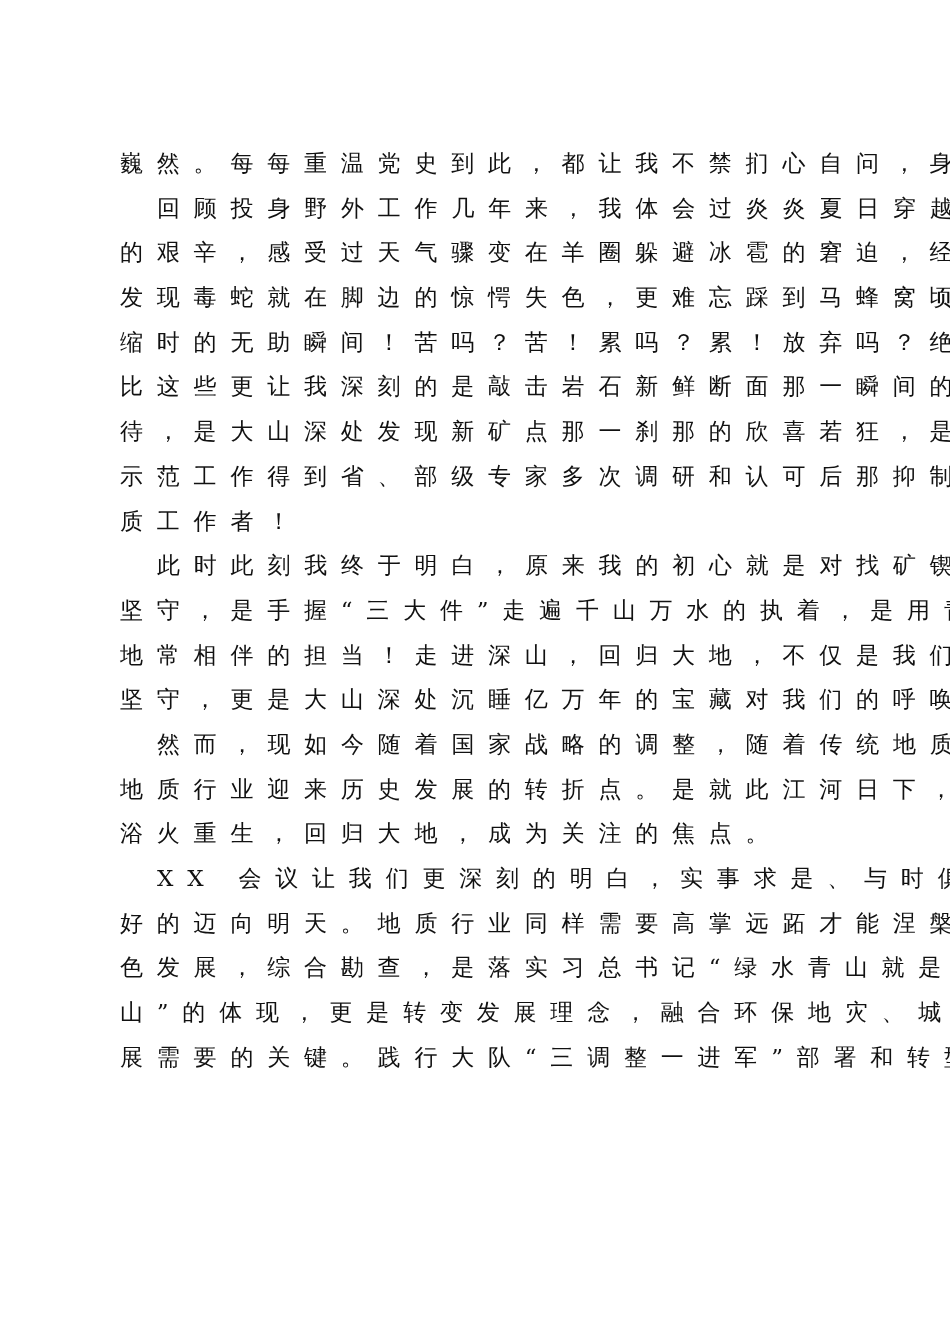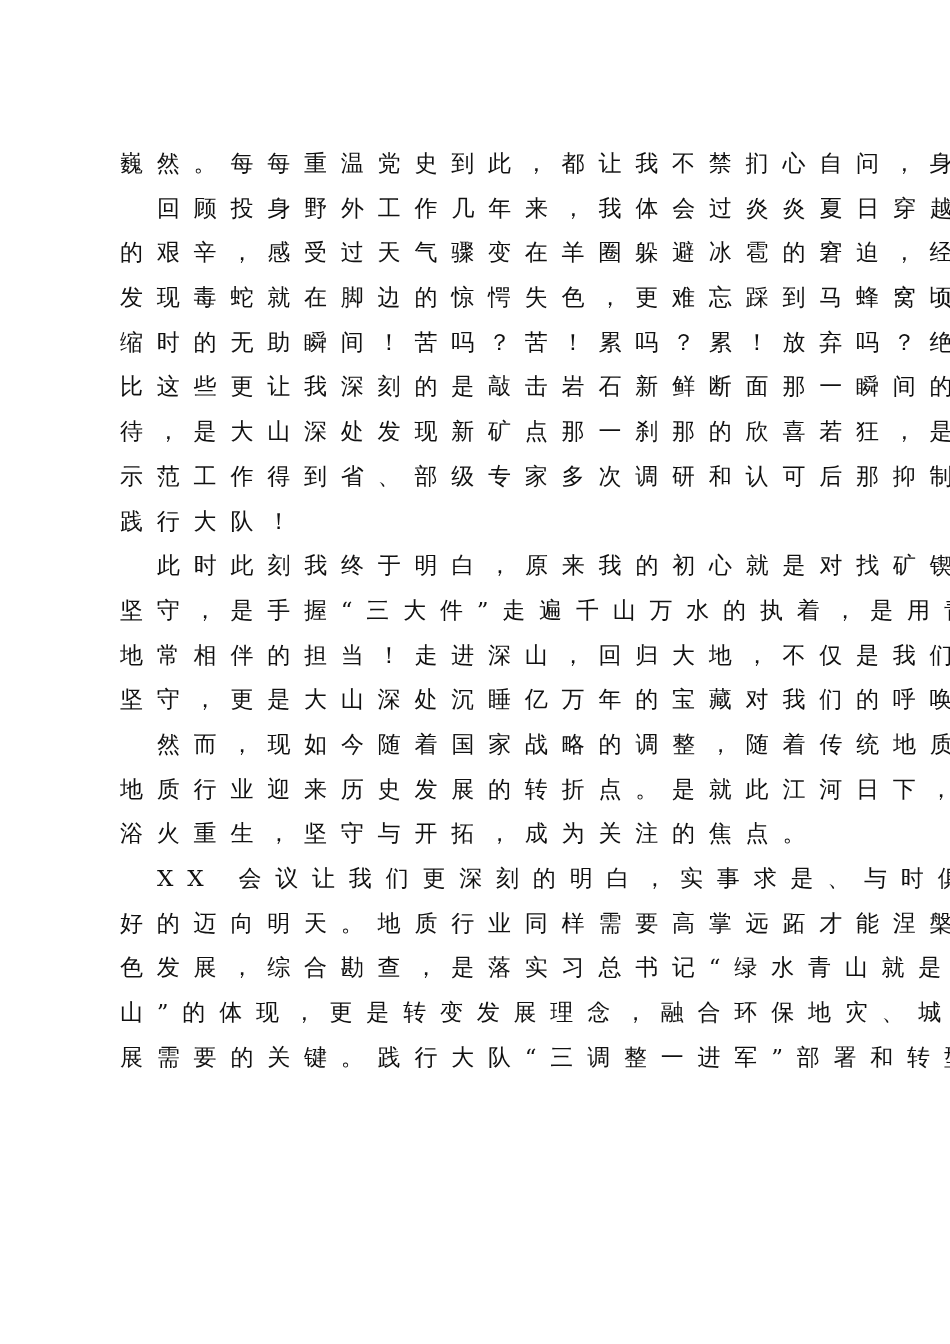"践行大队！" span.line { text: 践行大队 -> 质工作者 }
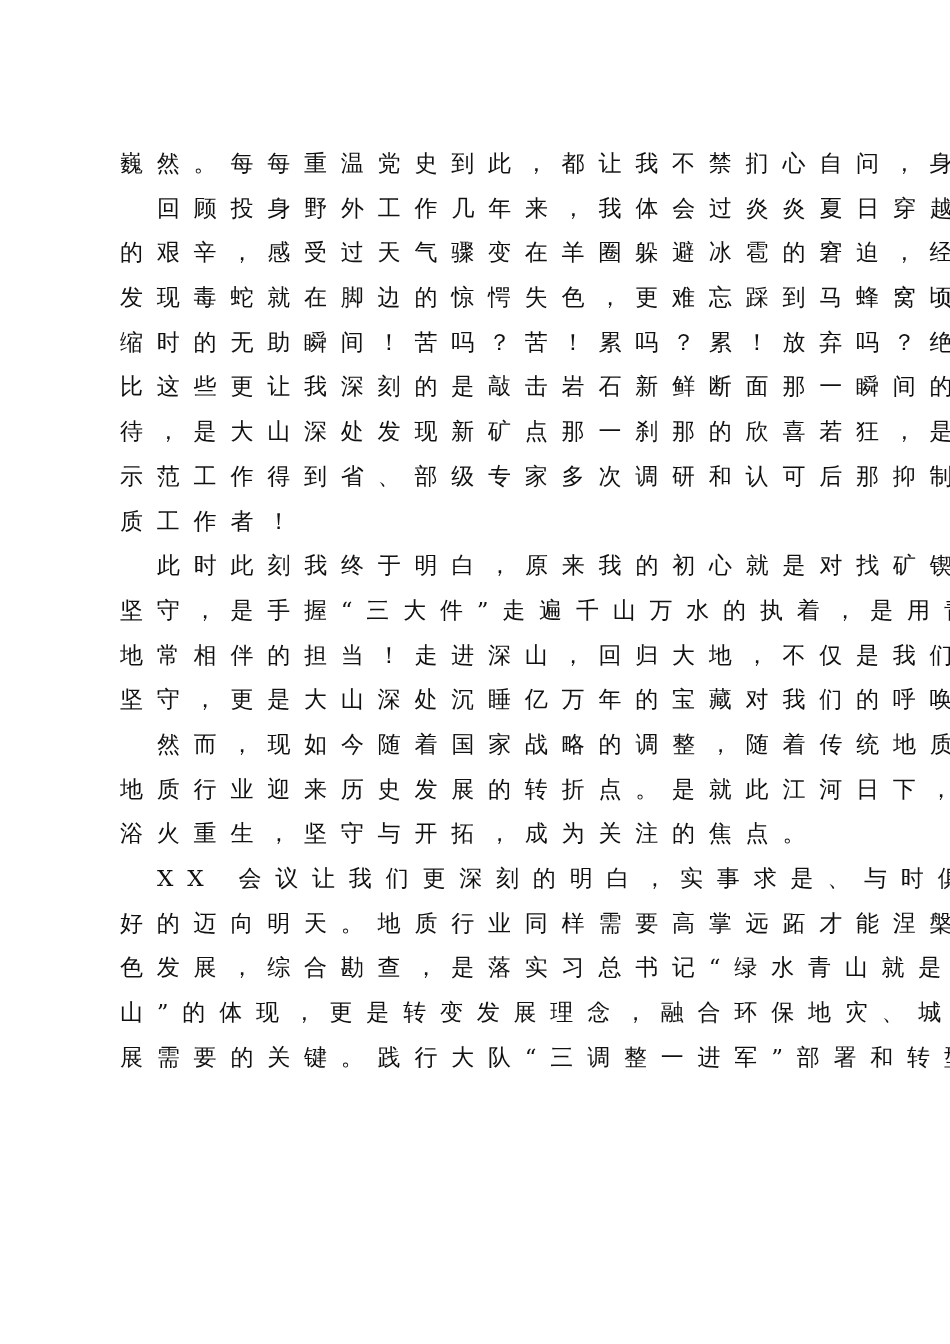"浴火重生，坚守与开拓，成为关注的焦点。" span.line { text: 坚守与开拓 -> 回归大地 }
